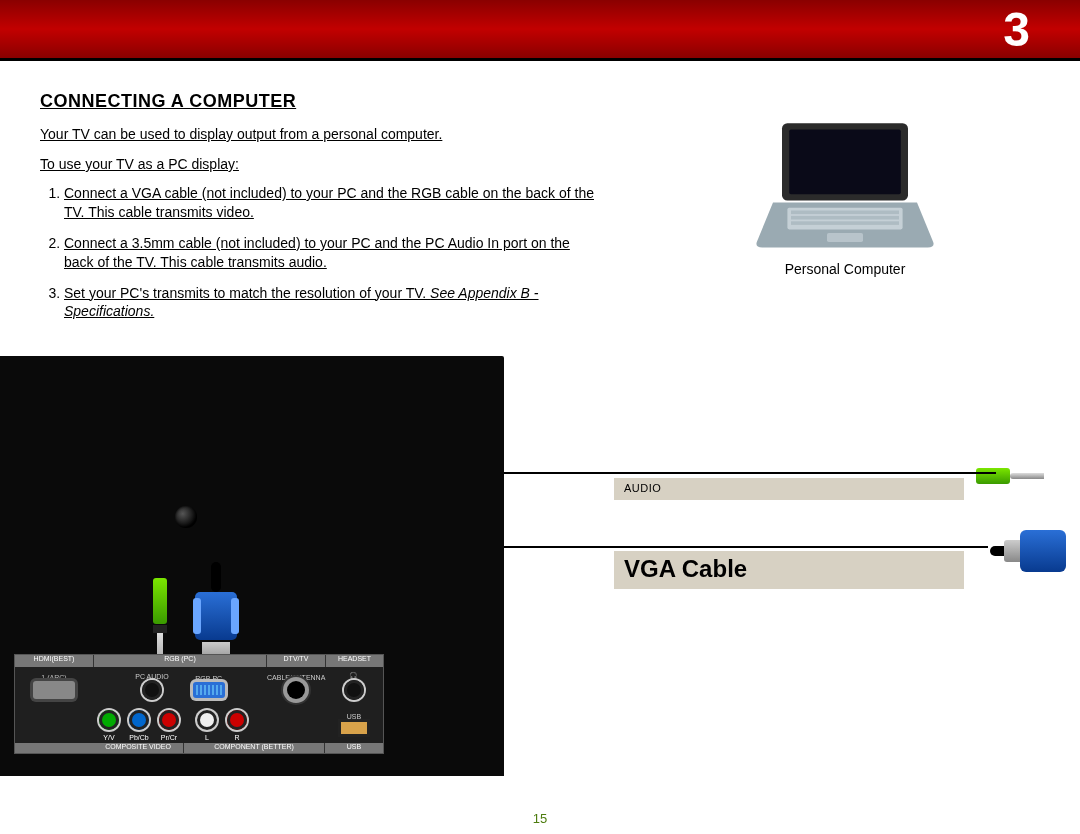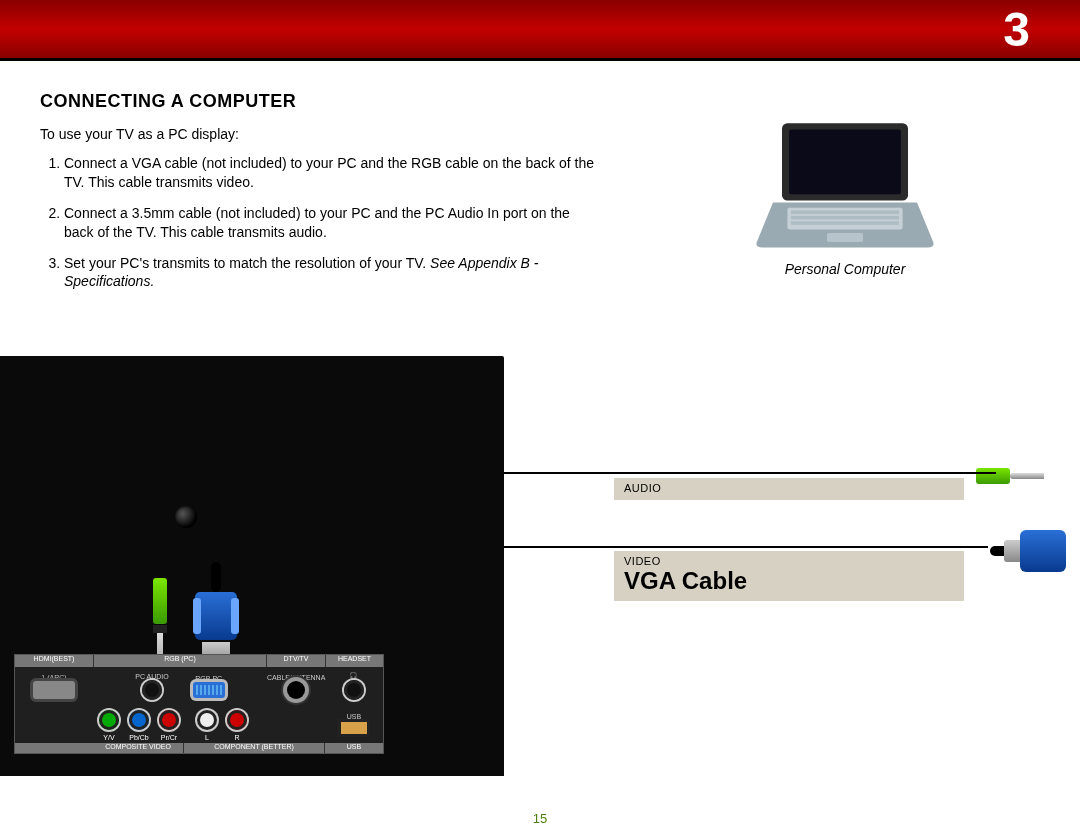"CONNECTING A COMPUTER" .content { text-decoration: none -> underline }
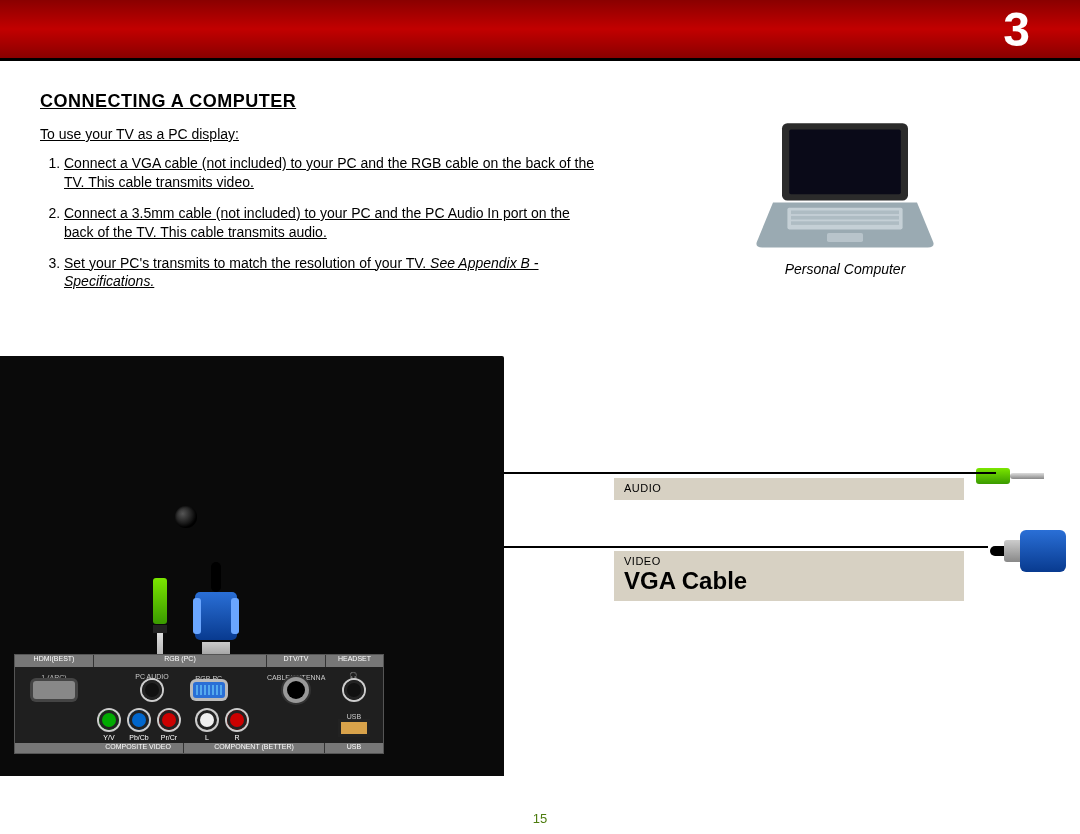"Your TV can be used" p.intro { html: none -> <p>Your TV can be used to display output from a personal computer.</p> }
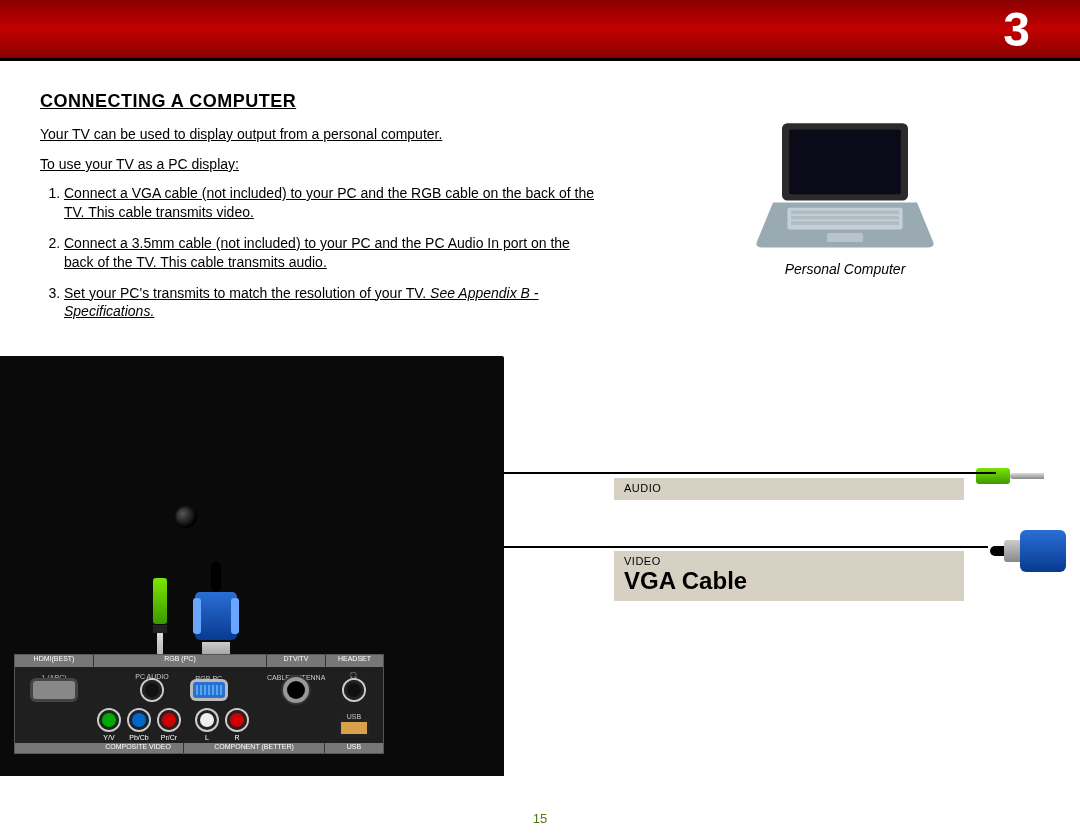"Personal Computer" .laptop-wrap { font-style: italic -> none }
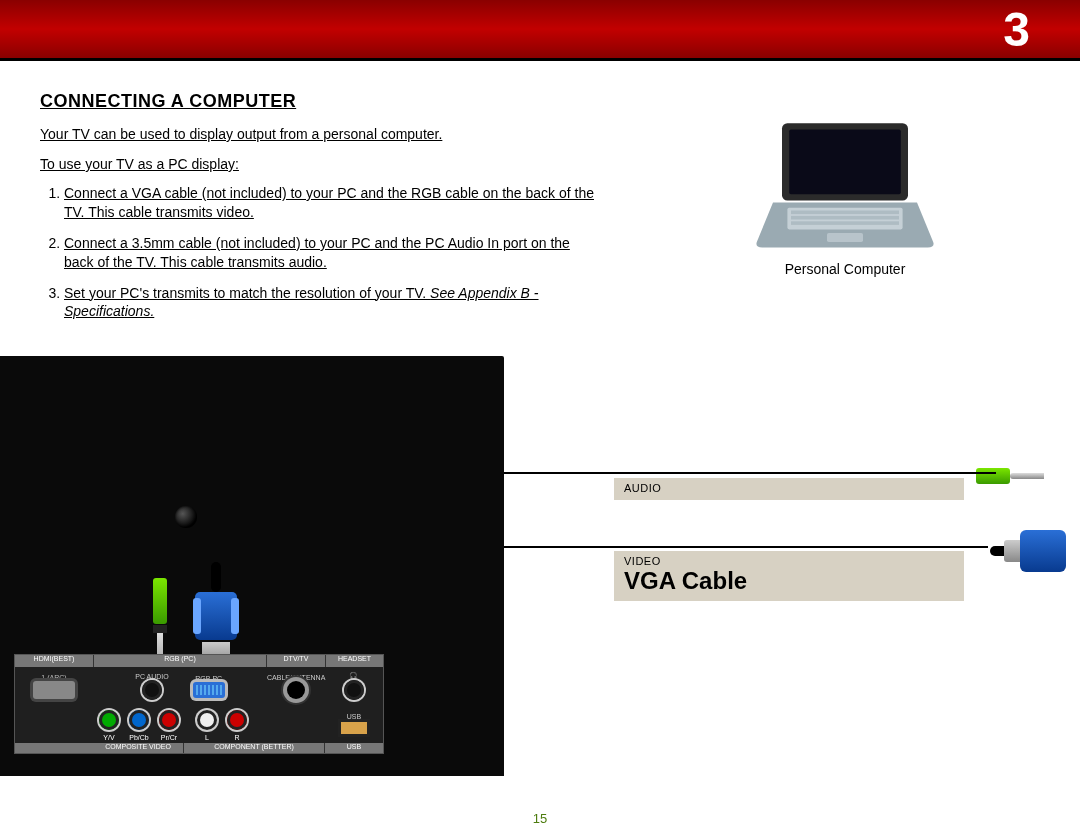"VIDEO" div.small { html: <div>VIDEO</div> -> none }
